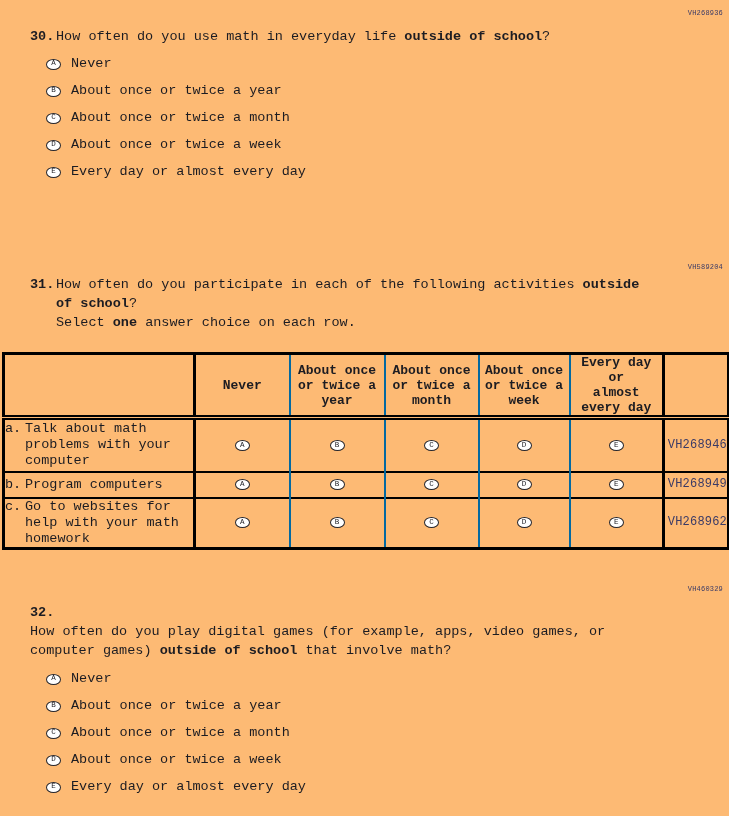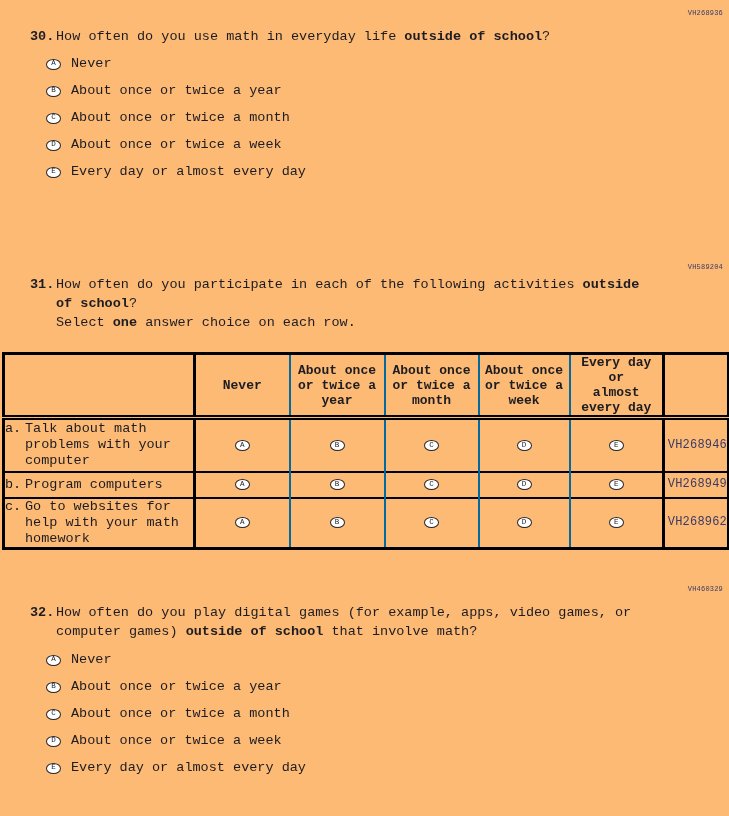"32." .q32-block .qhead { flex-direction: none -> column }
